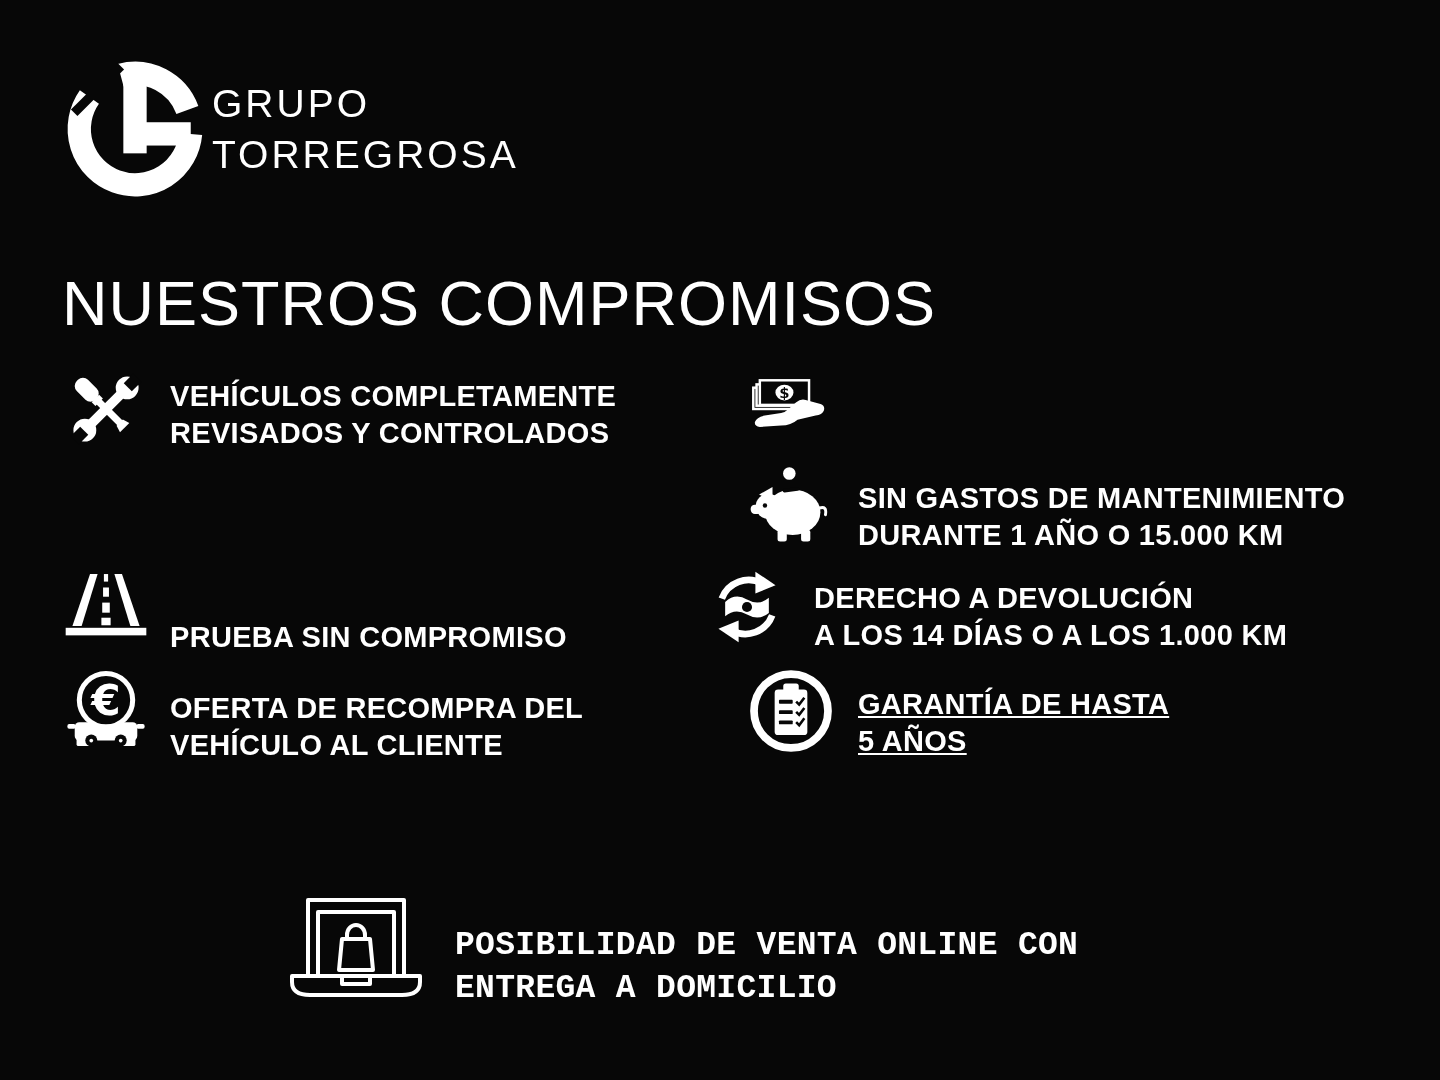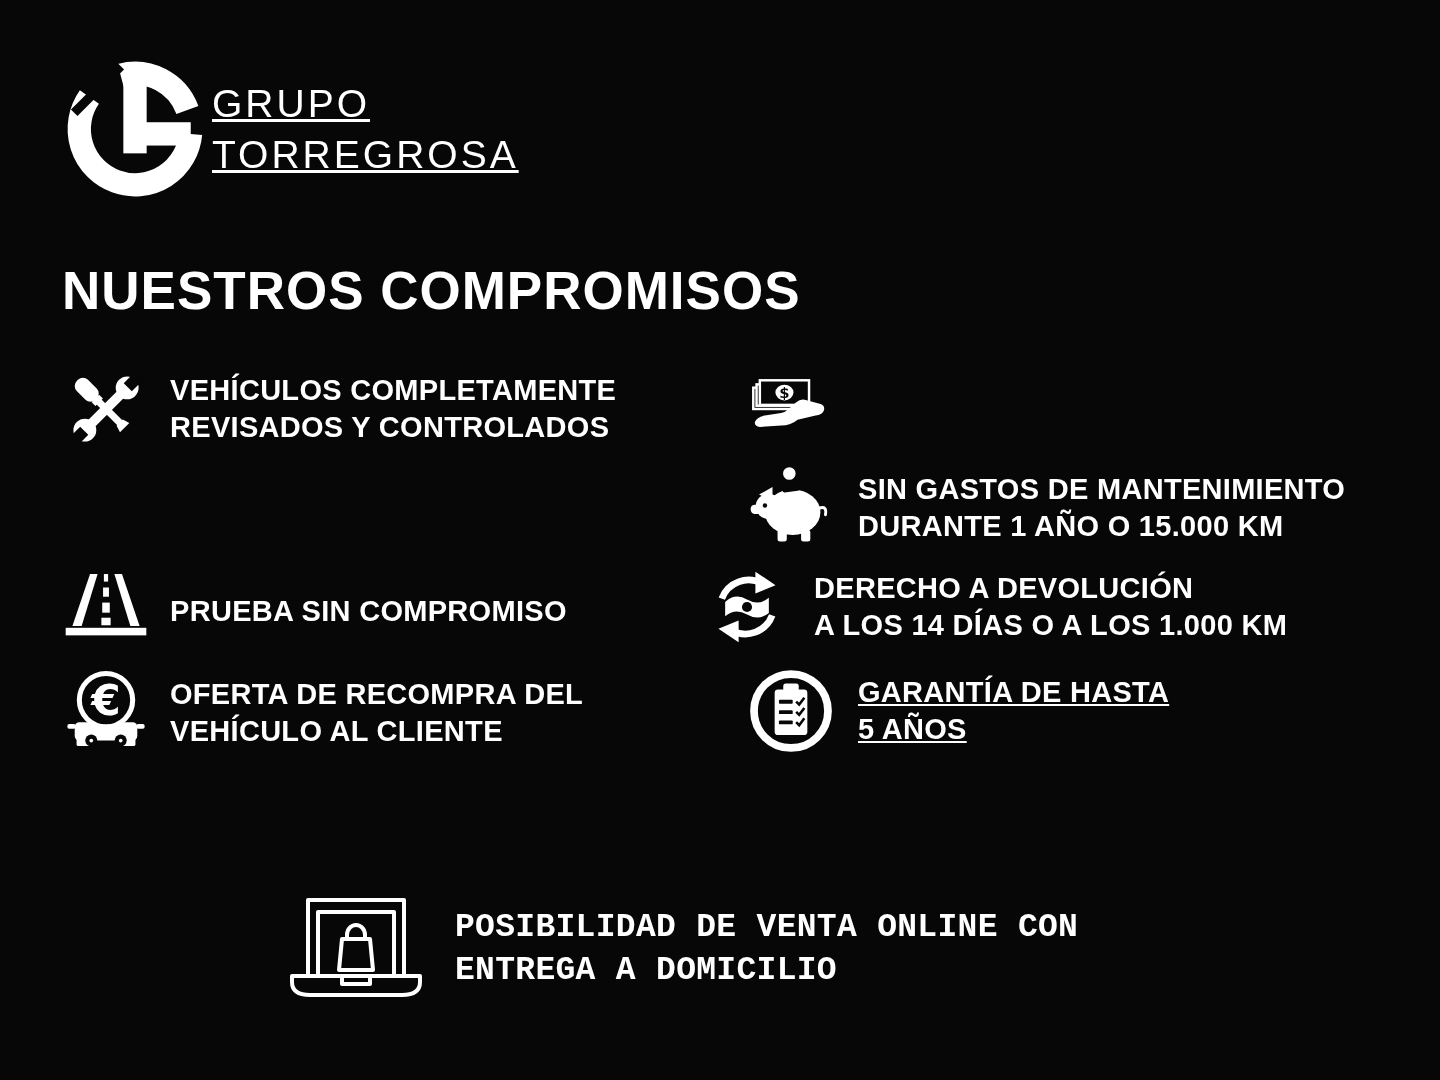"GRUPO" .logo-name { text-decoration: underline -> none }
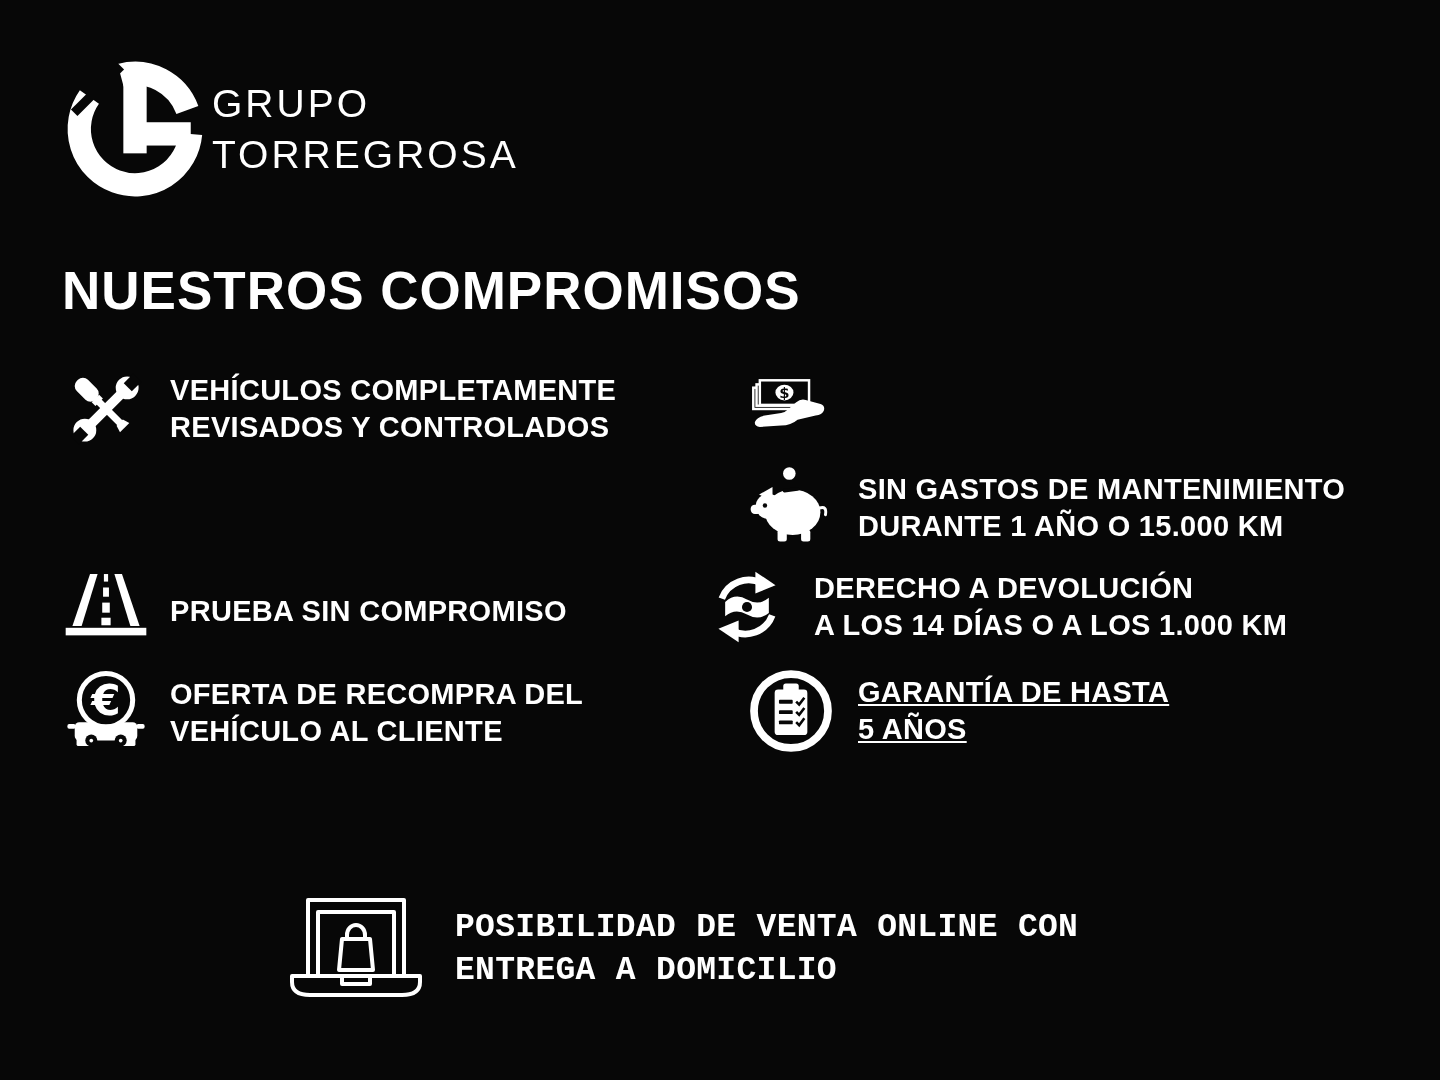"NUESTROS COMPROMISOS" .page-title { font-size: 53px -> 63px; font-weight: 700 -> 400; top: 260px -> 267px }
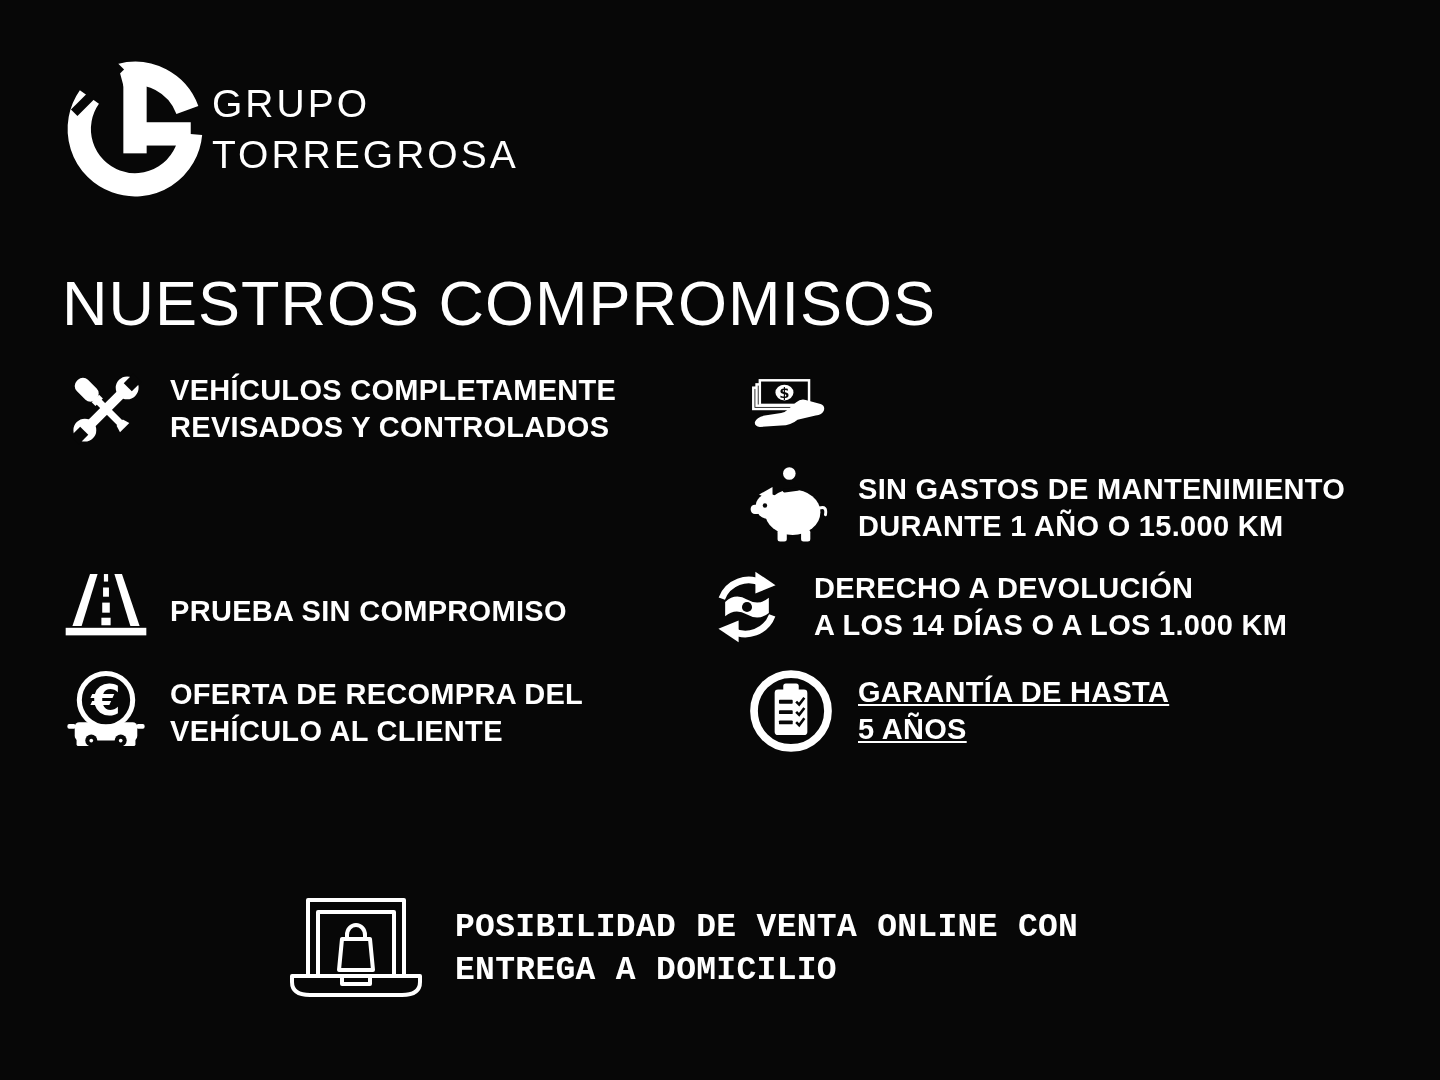"VEHÍCULOS COMPLETAMENTE" .item { align-items: center -> flex-end }
